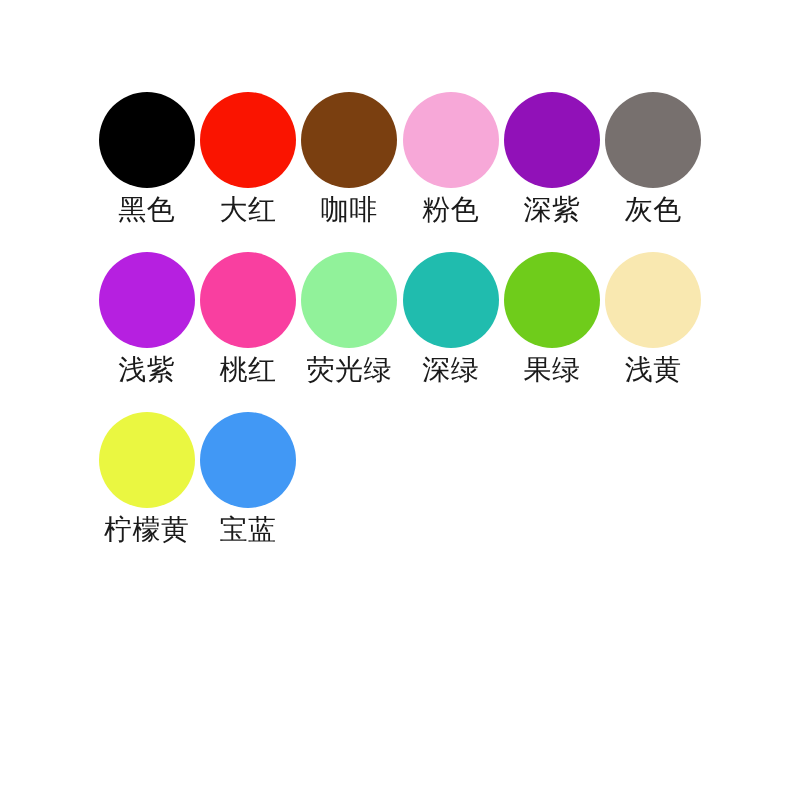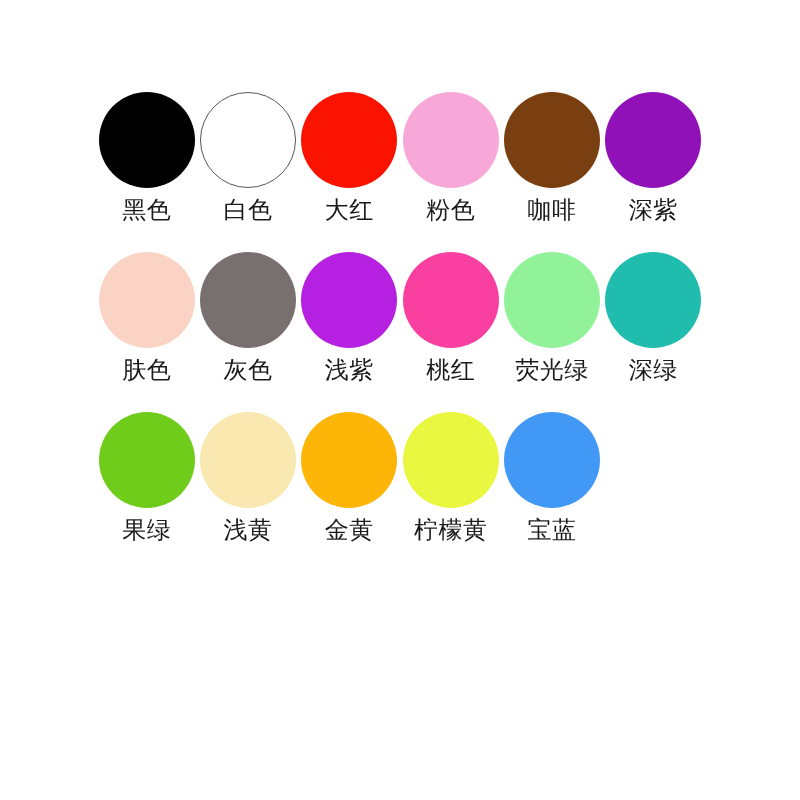"黑色" .swatch-label { font-size: 24px -> 28px }
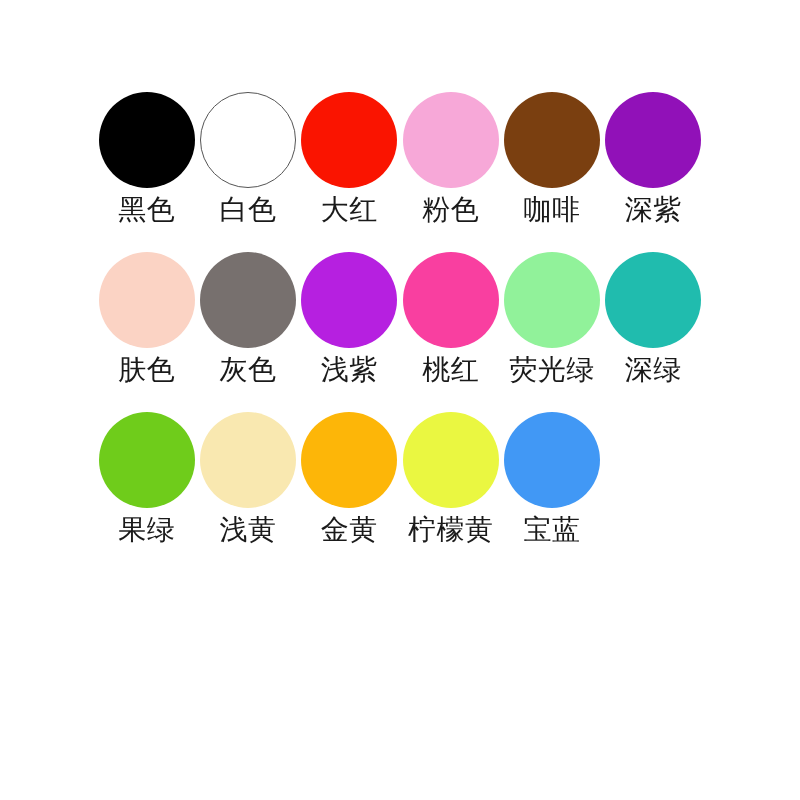"白色" div.swatch-cell { html: <div> <div></div> <div>白色</div> </div> -> none }
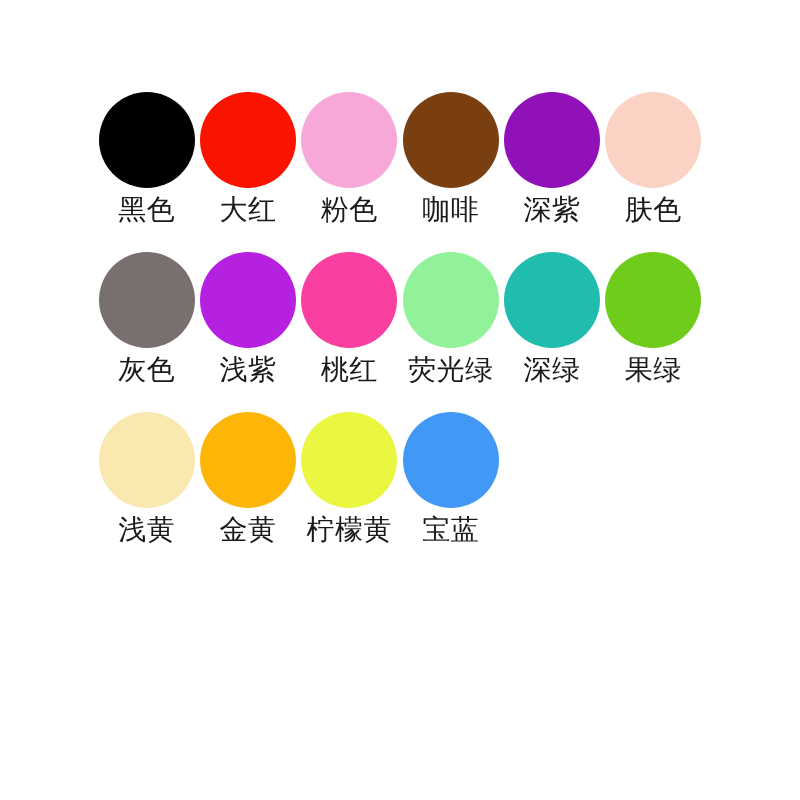"粉色" div.swatch-cell { order: before "咖啡" -> after "咖啡" }
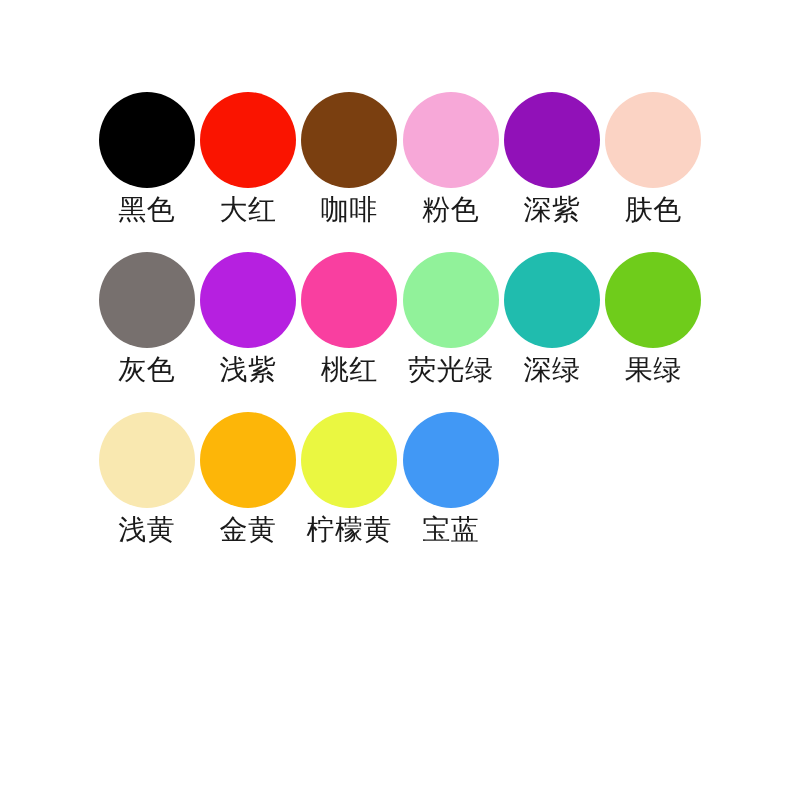"肤色" div.swatch-cell { html: <div> <div></div> <div>肤色</div> </div> -> none }
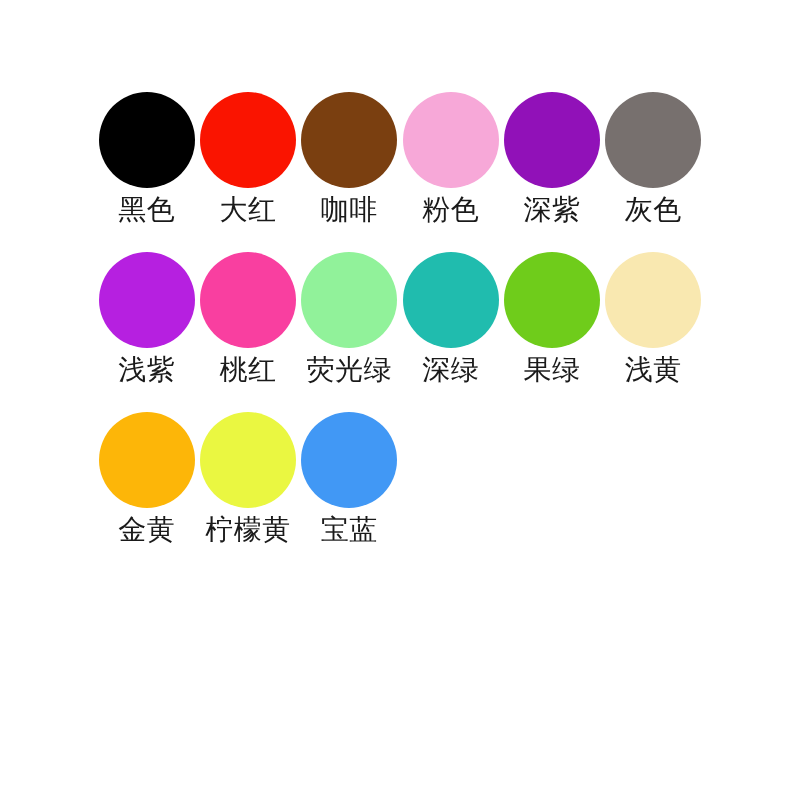"金黄" div.swatch-cell { html: <div> <div></div> <div>金黄</div> </div> -> none }
